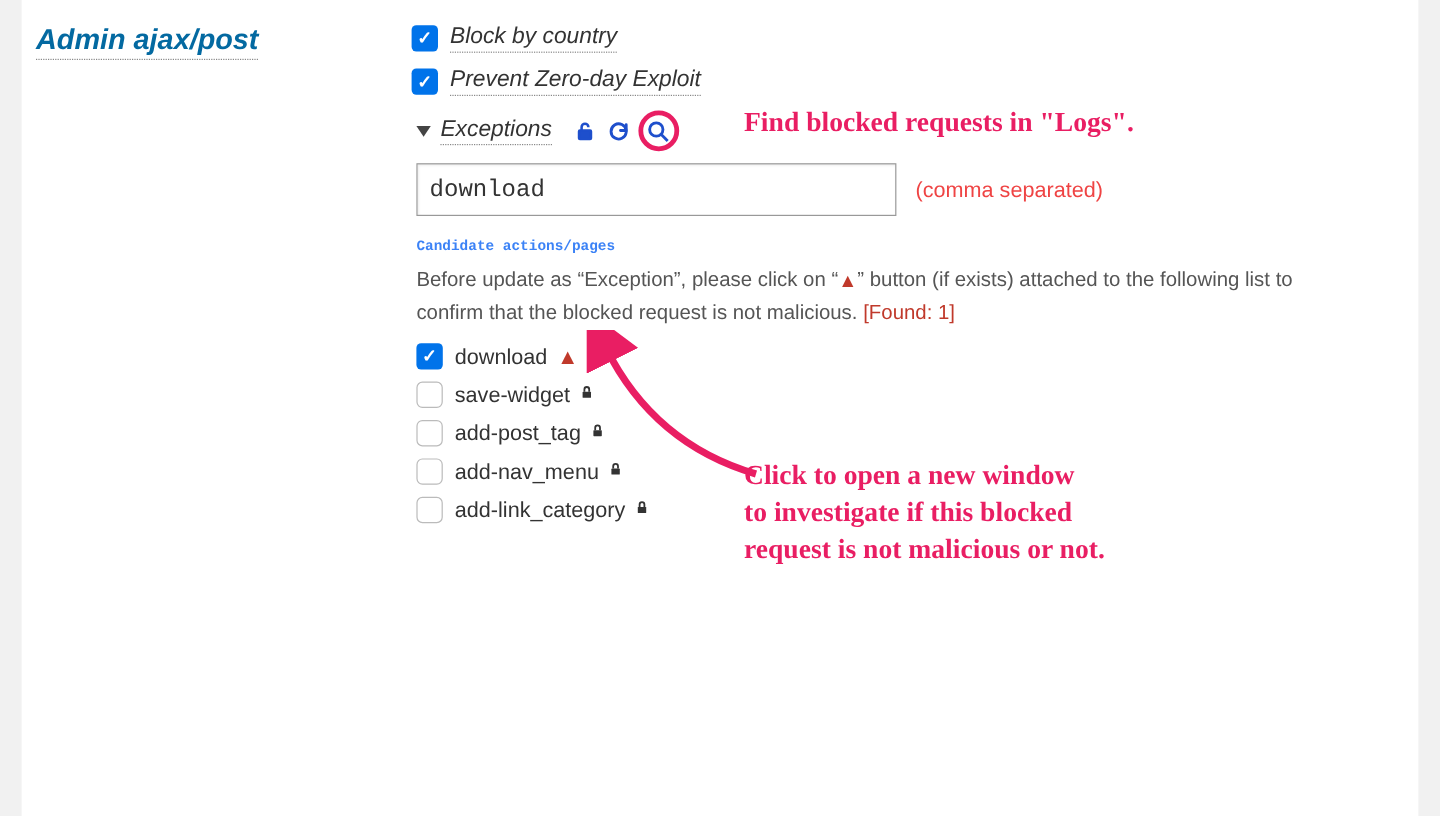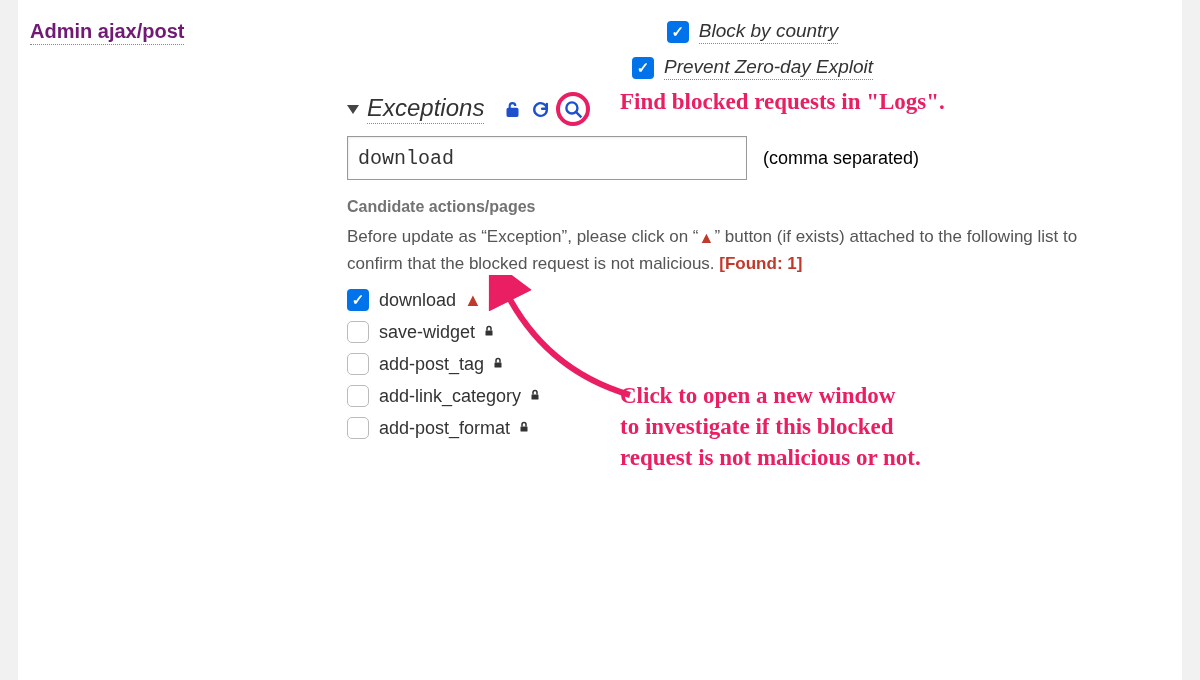"Admin ajax/post" .section-title { color: #701a75 -> #0369a1; font-size: 20px -> 24px; font-style: none -> italic }
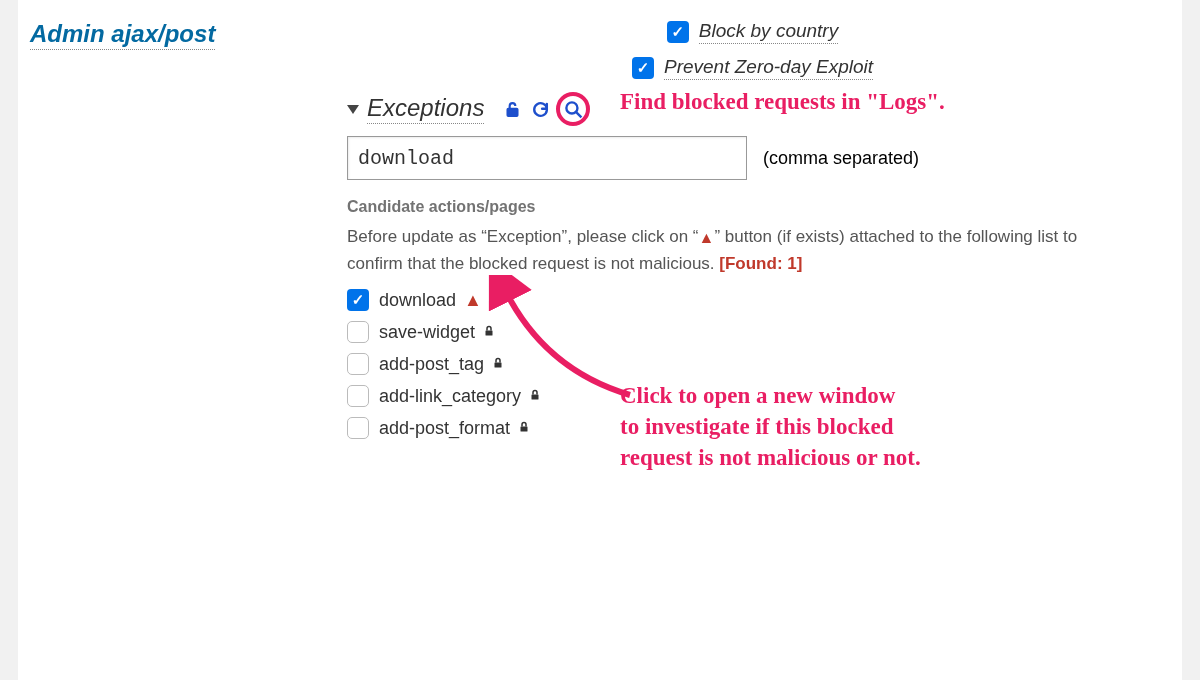"Block by country" .row { justify-content: center -> none }
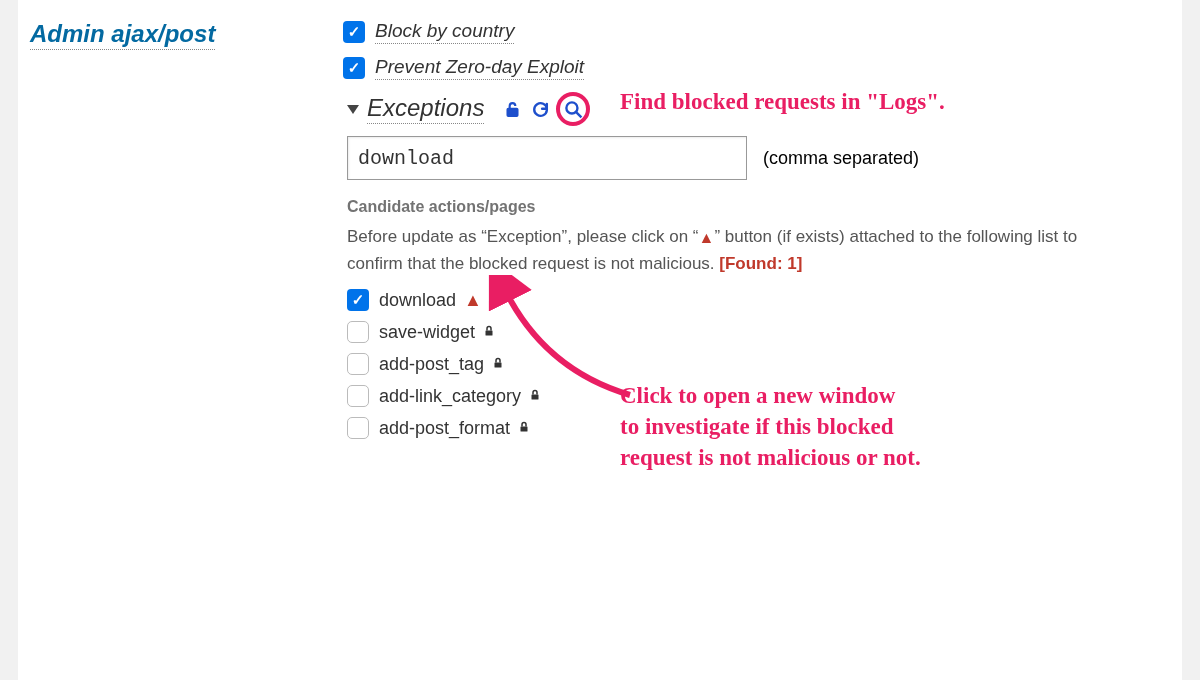"Exceptions" .exceptions-label { font-size: 24px -> 19px }
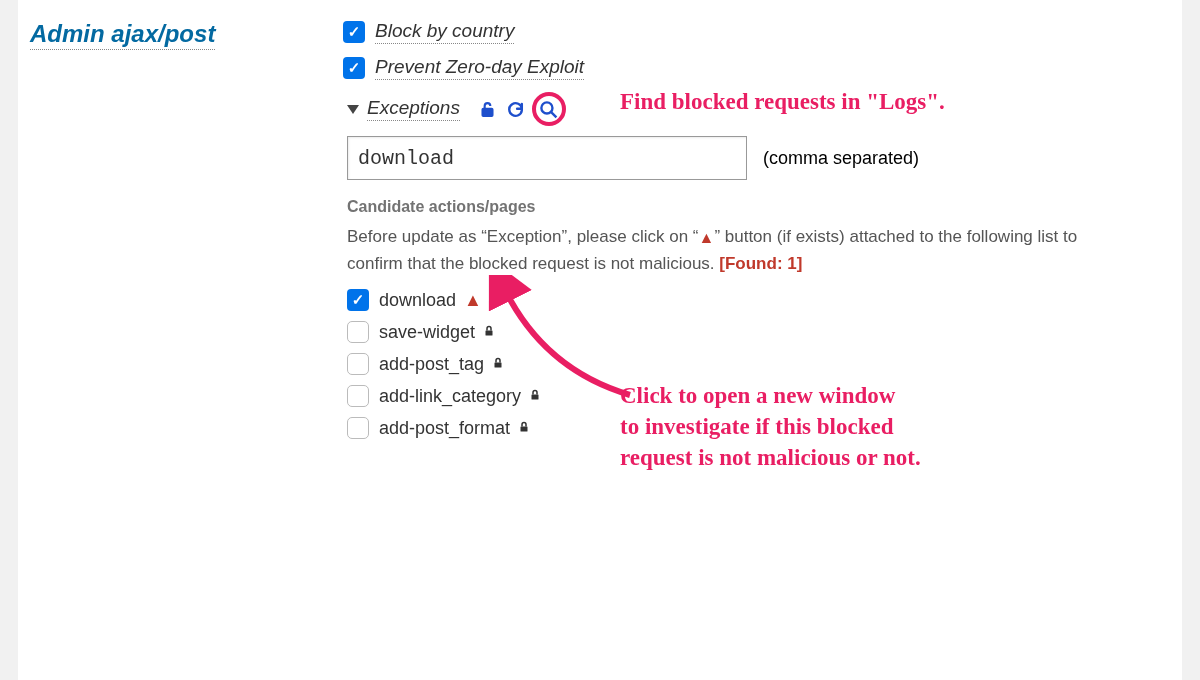"(comma separated)" .hint { color: #000000 -> #ef4444 }
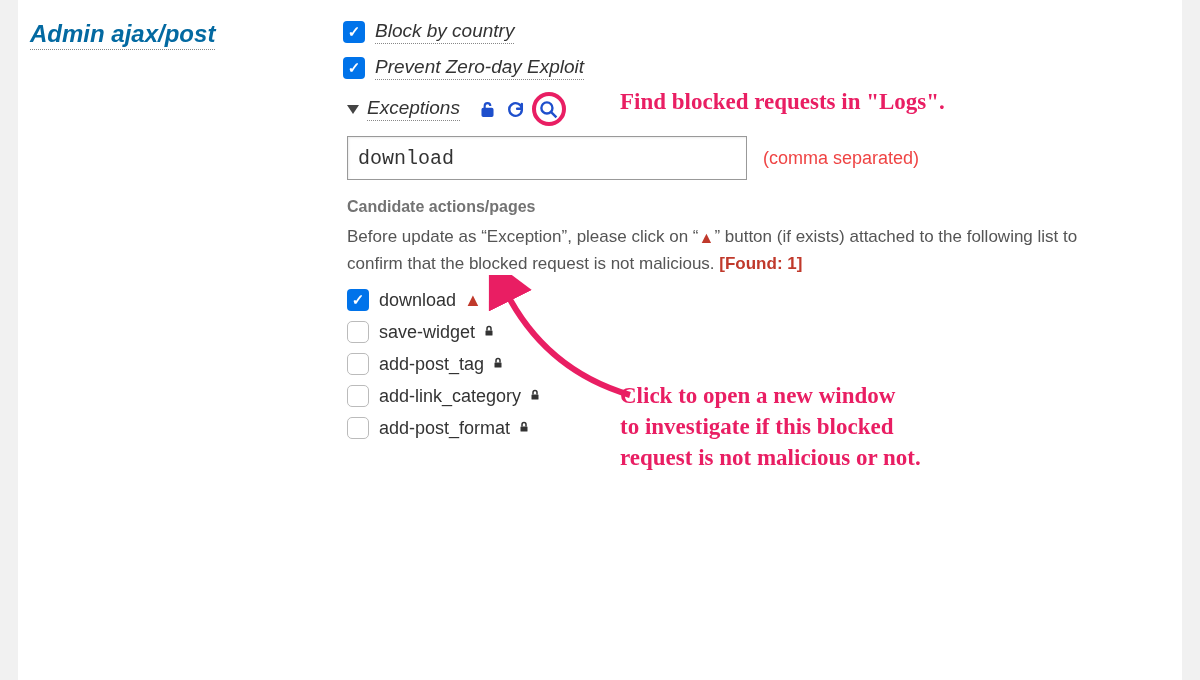"Candidate actions/pages" .candidate-title { color: #737373 -> #3b82f6; font-family: none -> Liberation Mono, monospace; font-size: 16px -> 12px }
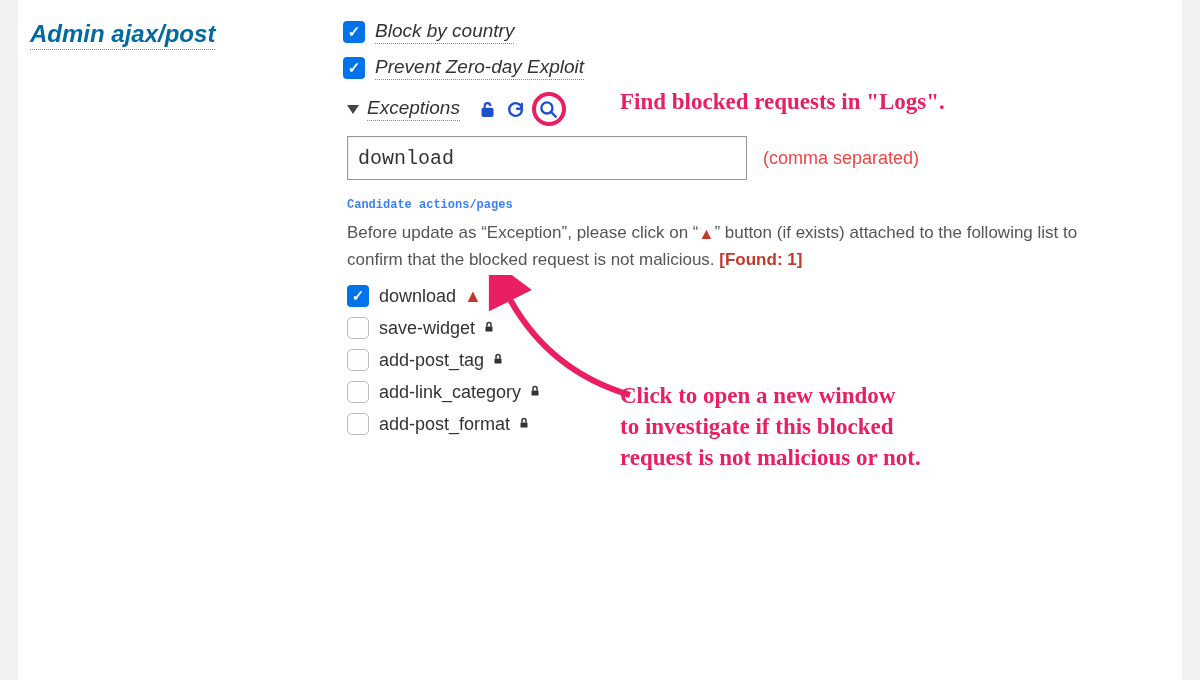"[Found: 1]" .found-badge { font-weight: 700 -> 400 }
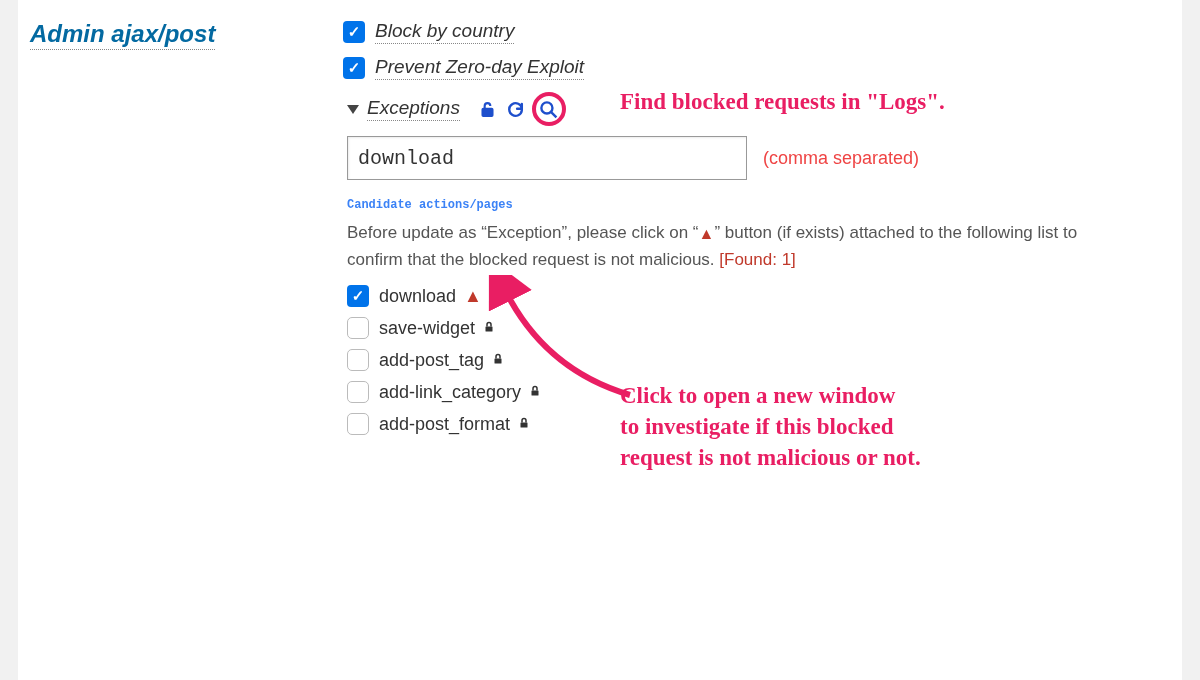"add-nav_menu" div.action-item { html: none -> <div> <span></span> <span>add-nav_menu</span> <span><svg> <rect></rect> <path></path> </svg></span> </div> }
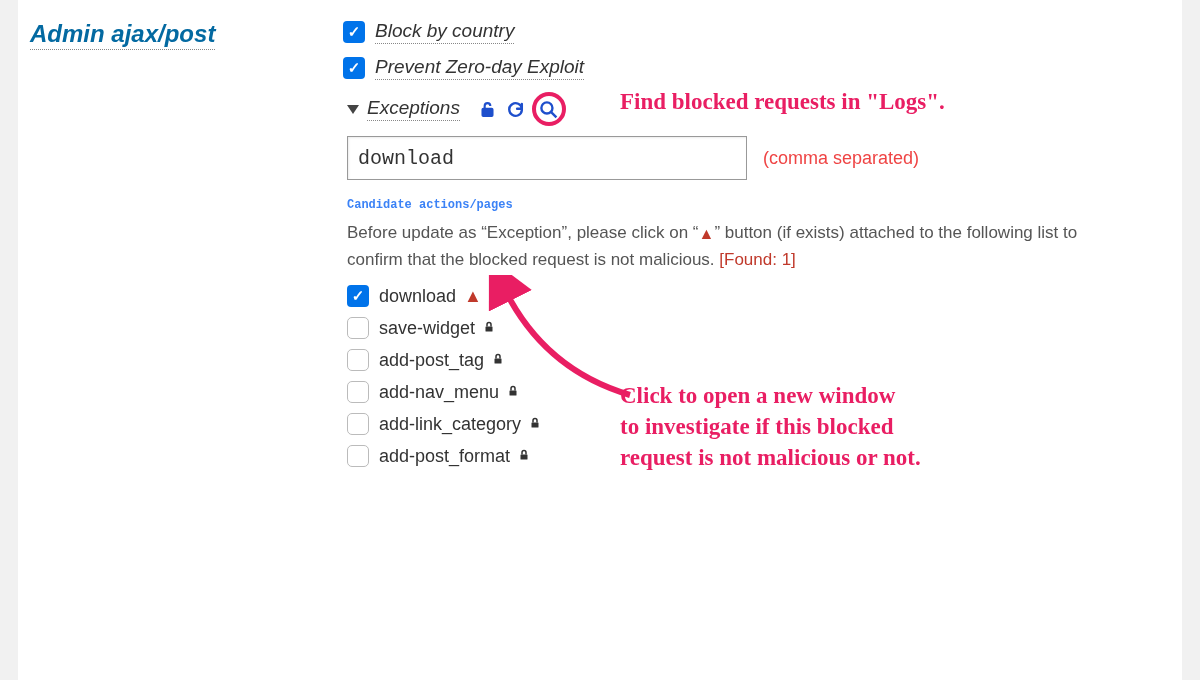"add-post_format" div.action-item { html: <div> <span></span> <span>add-post_format</span> <span><svg> <rect></rect> <path></path> </svg></span> </div> -> none }
